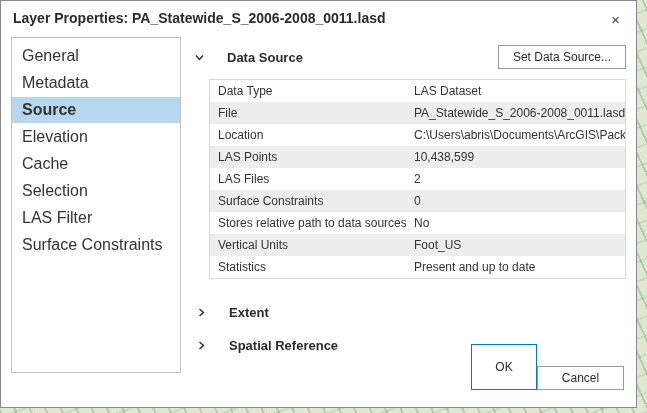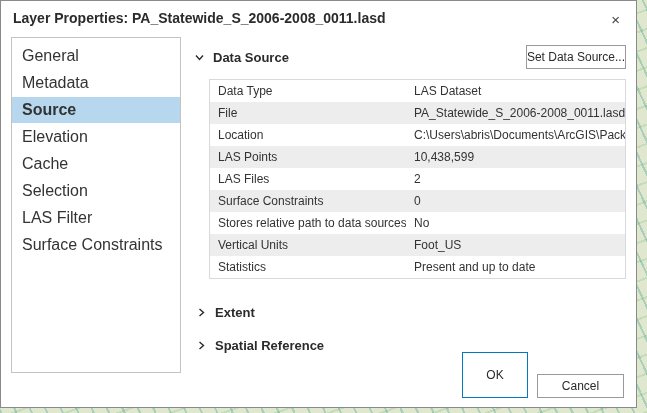"Data Source" .section-header { gap: 8px -> 22px }
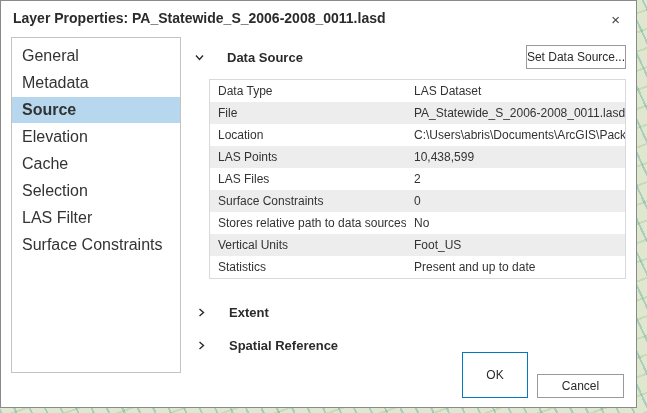"Set Data Source..." .btn { padding: 4px 0 -> 4px 14px }
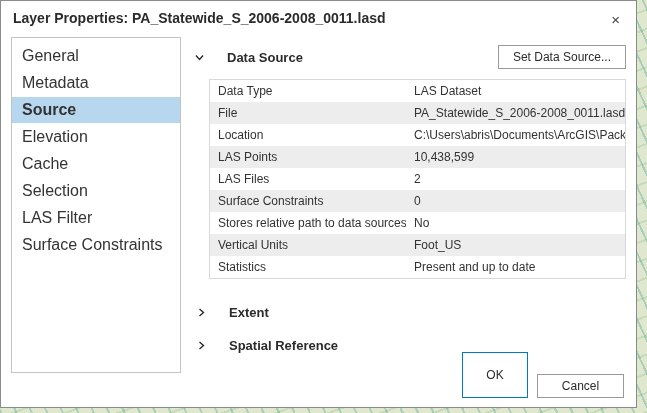"OK" .footer { bottom: 9px -> 17px; gap: 9px -> none }
